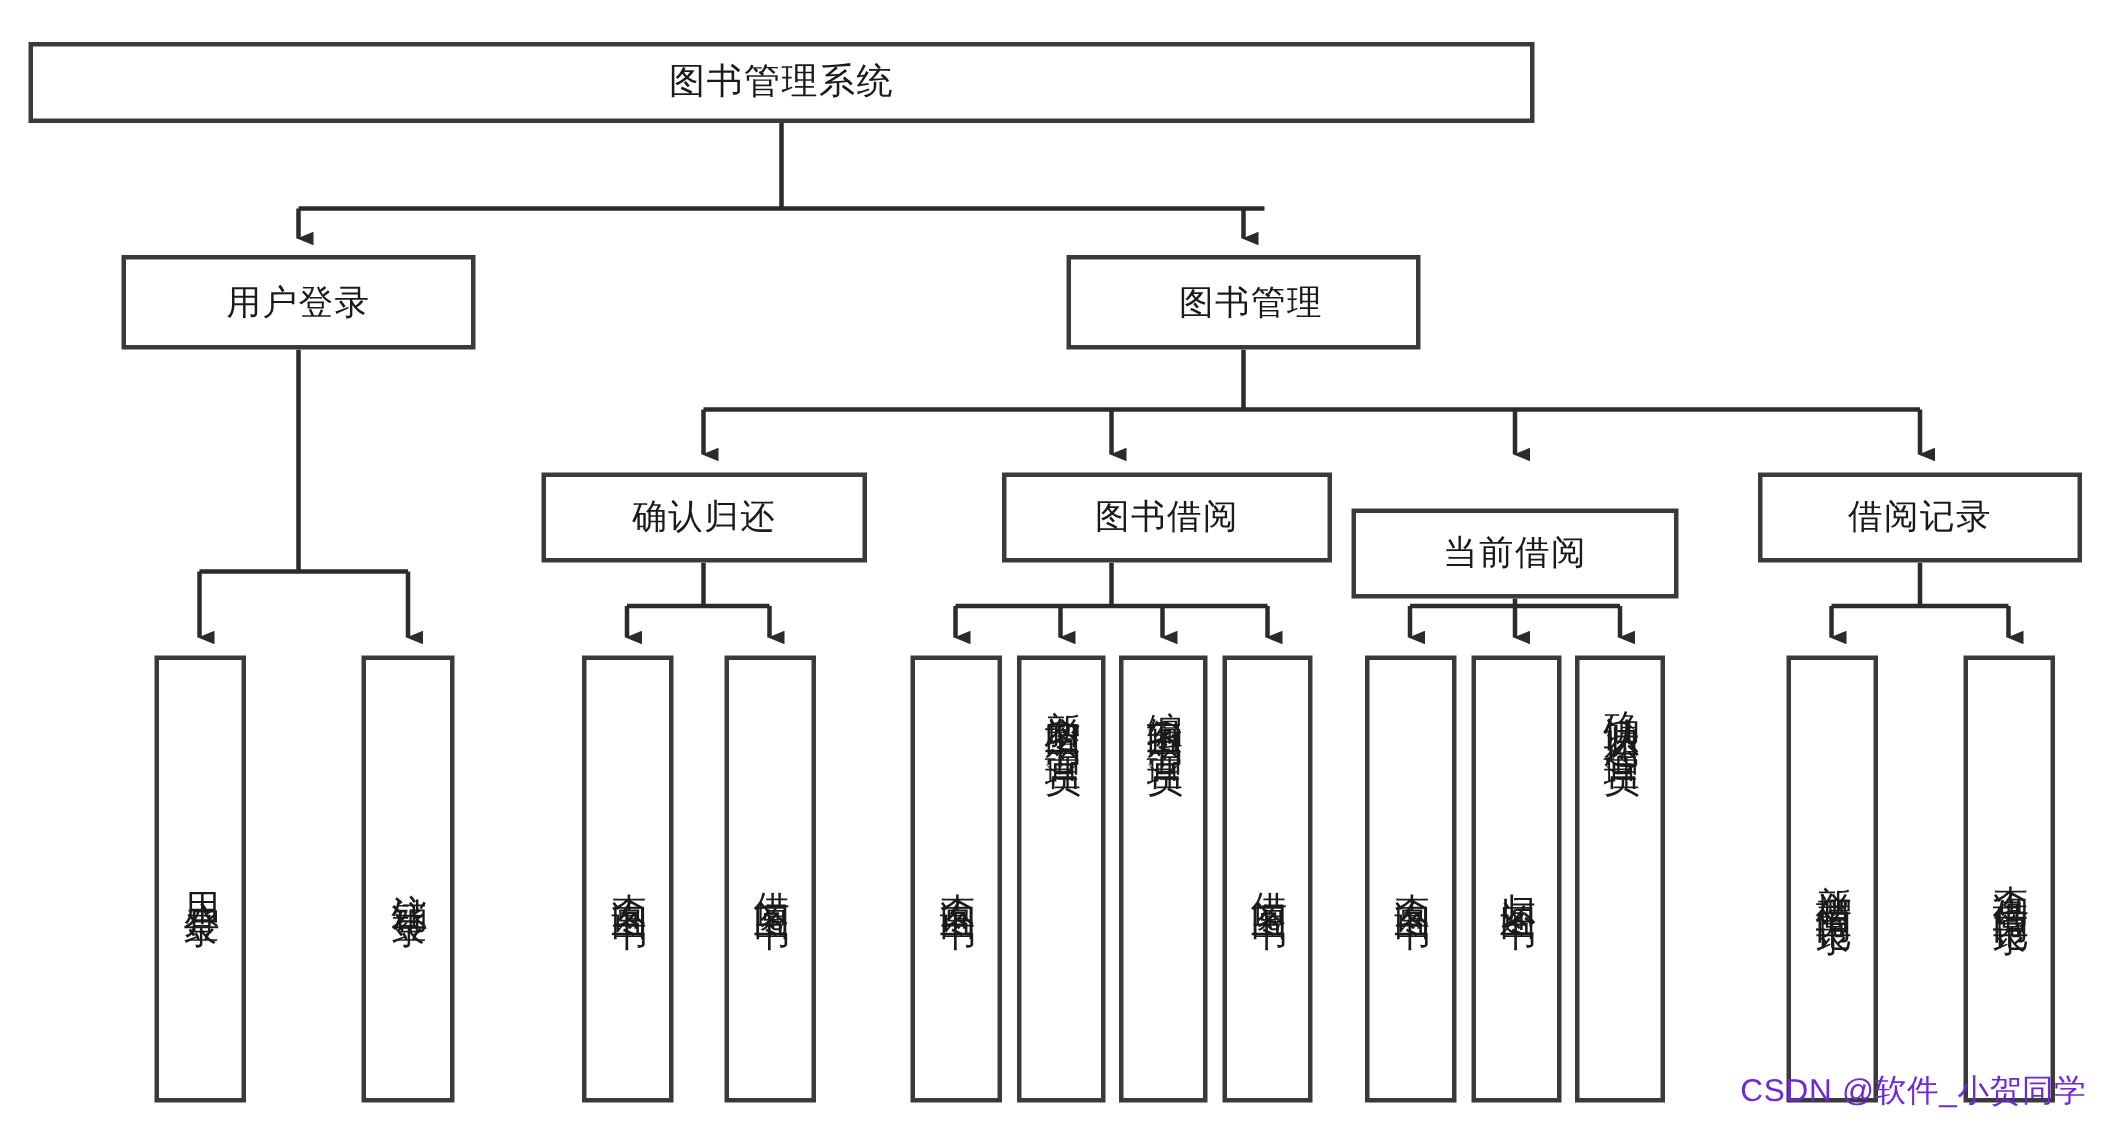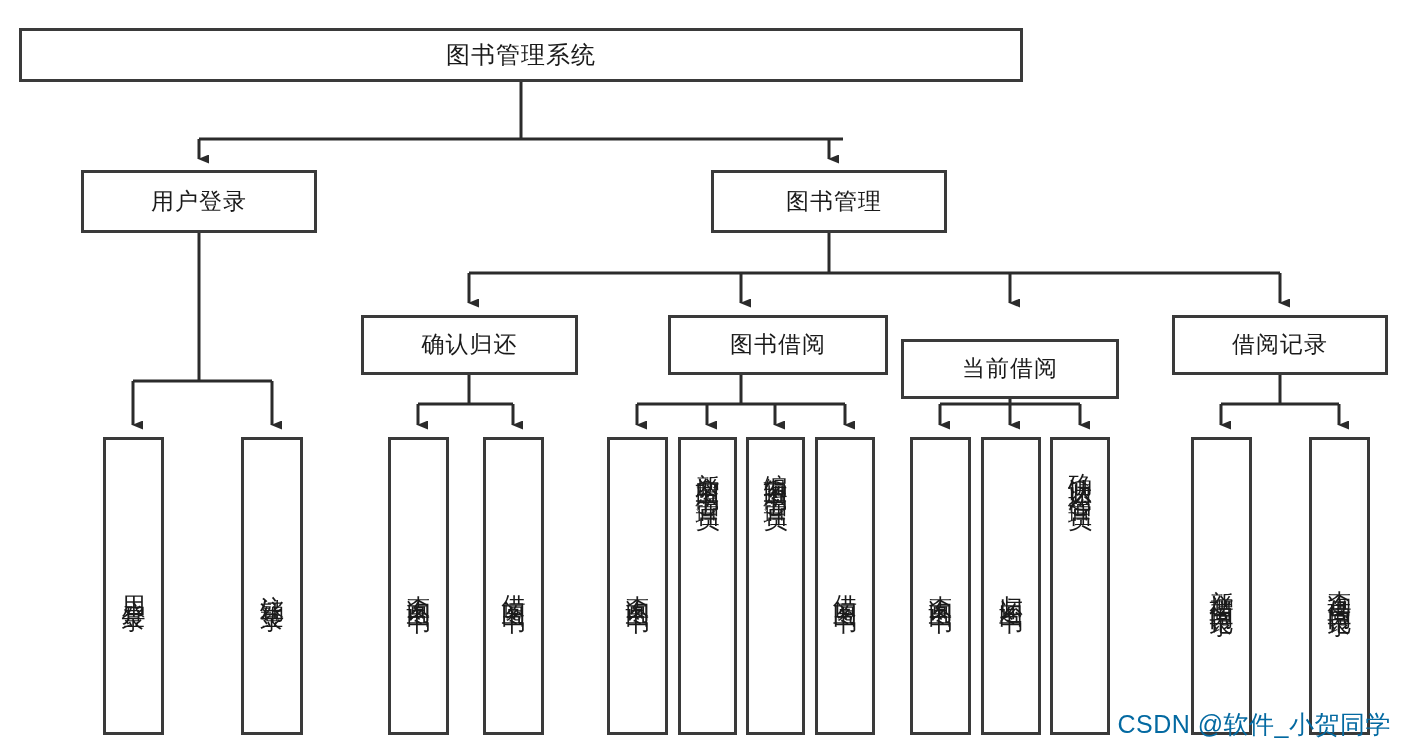"CSDN @软件_小贺同学" #watermark { color: #0369a1 -> #6d28d9; font-size: 25px -> 21px }
